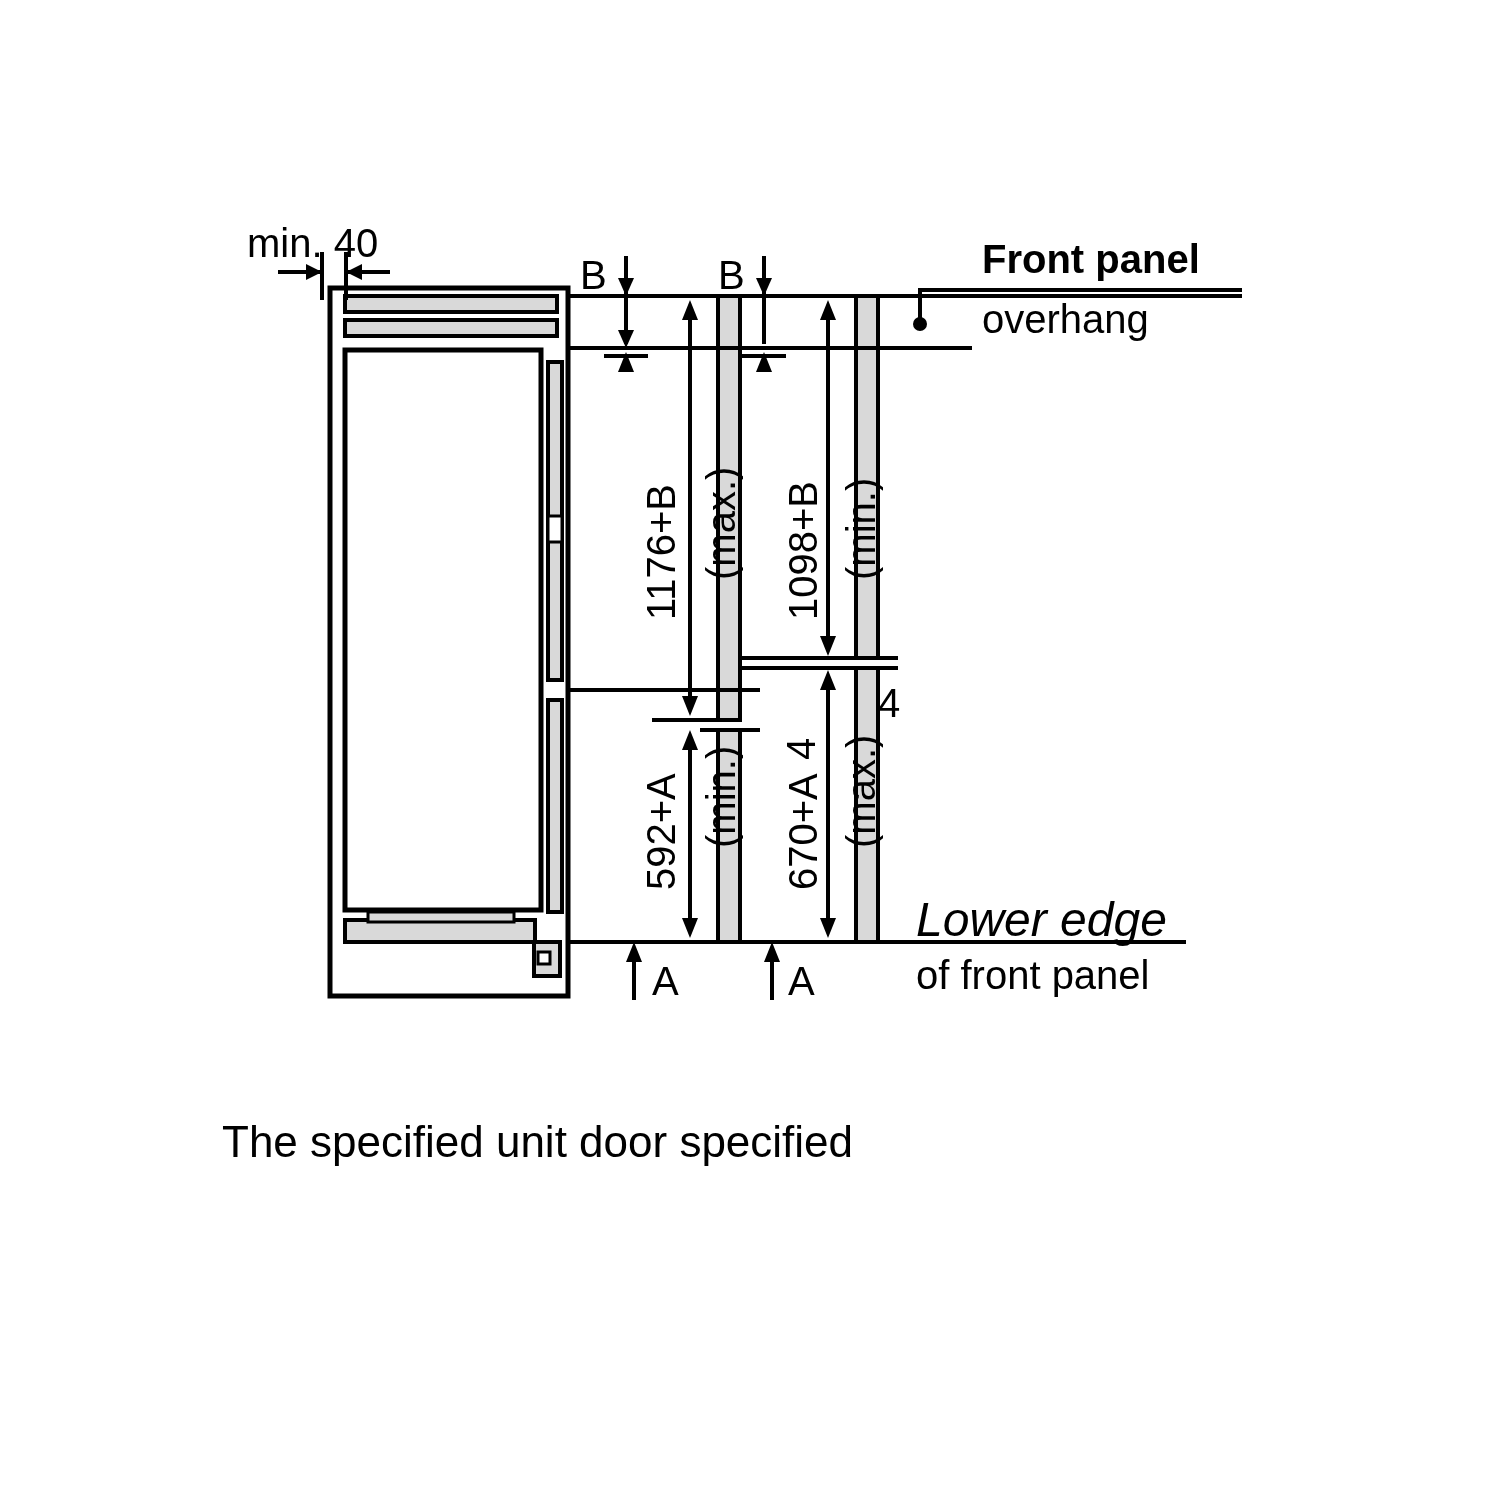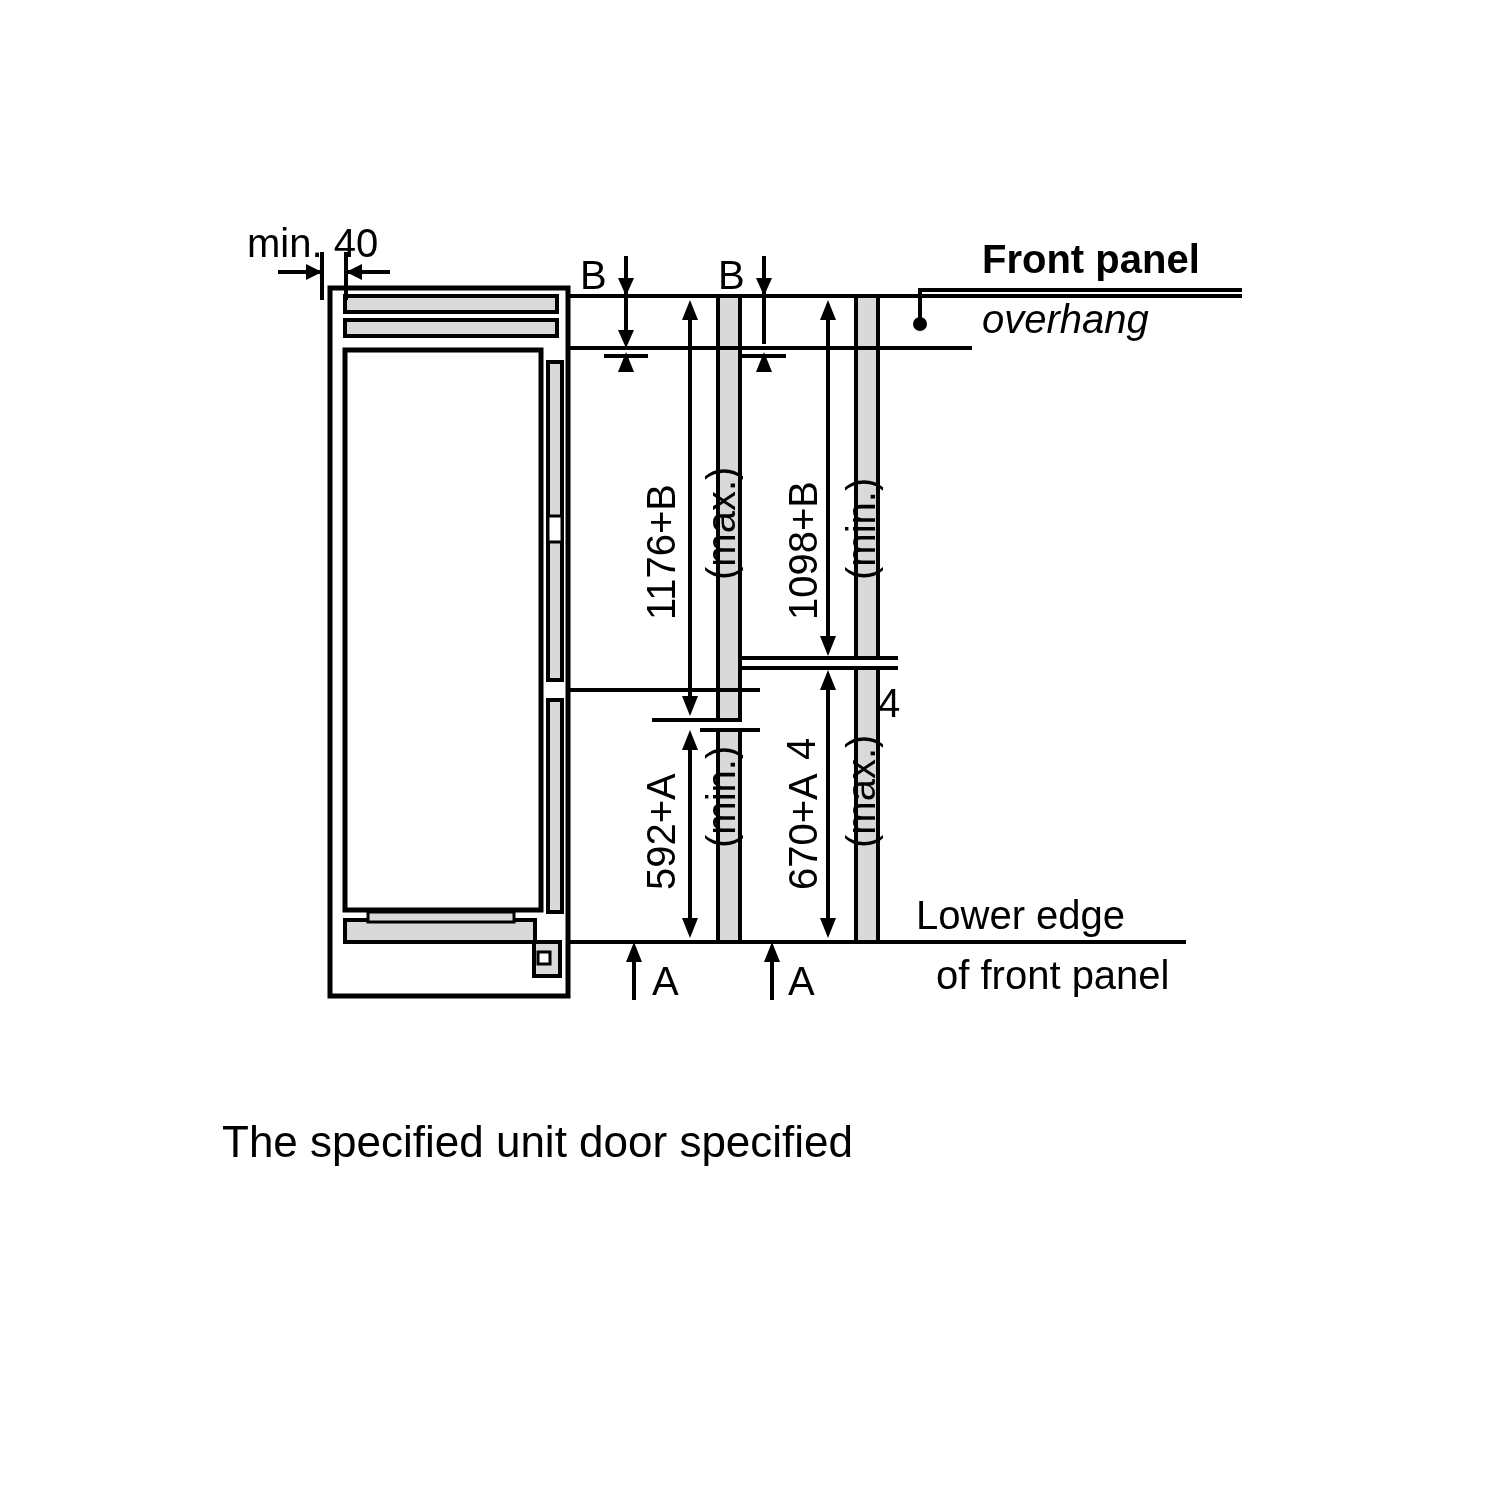"overhang" .t-over { font-style: italic -> none }
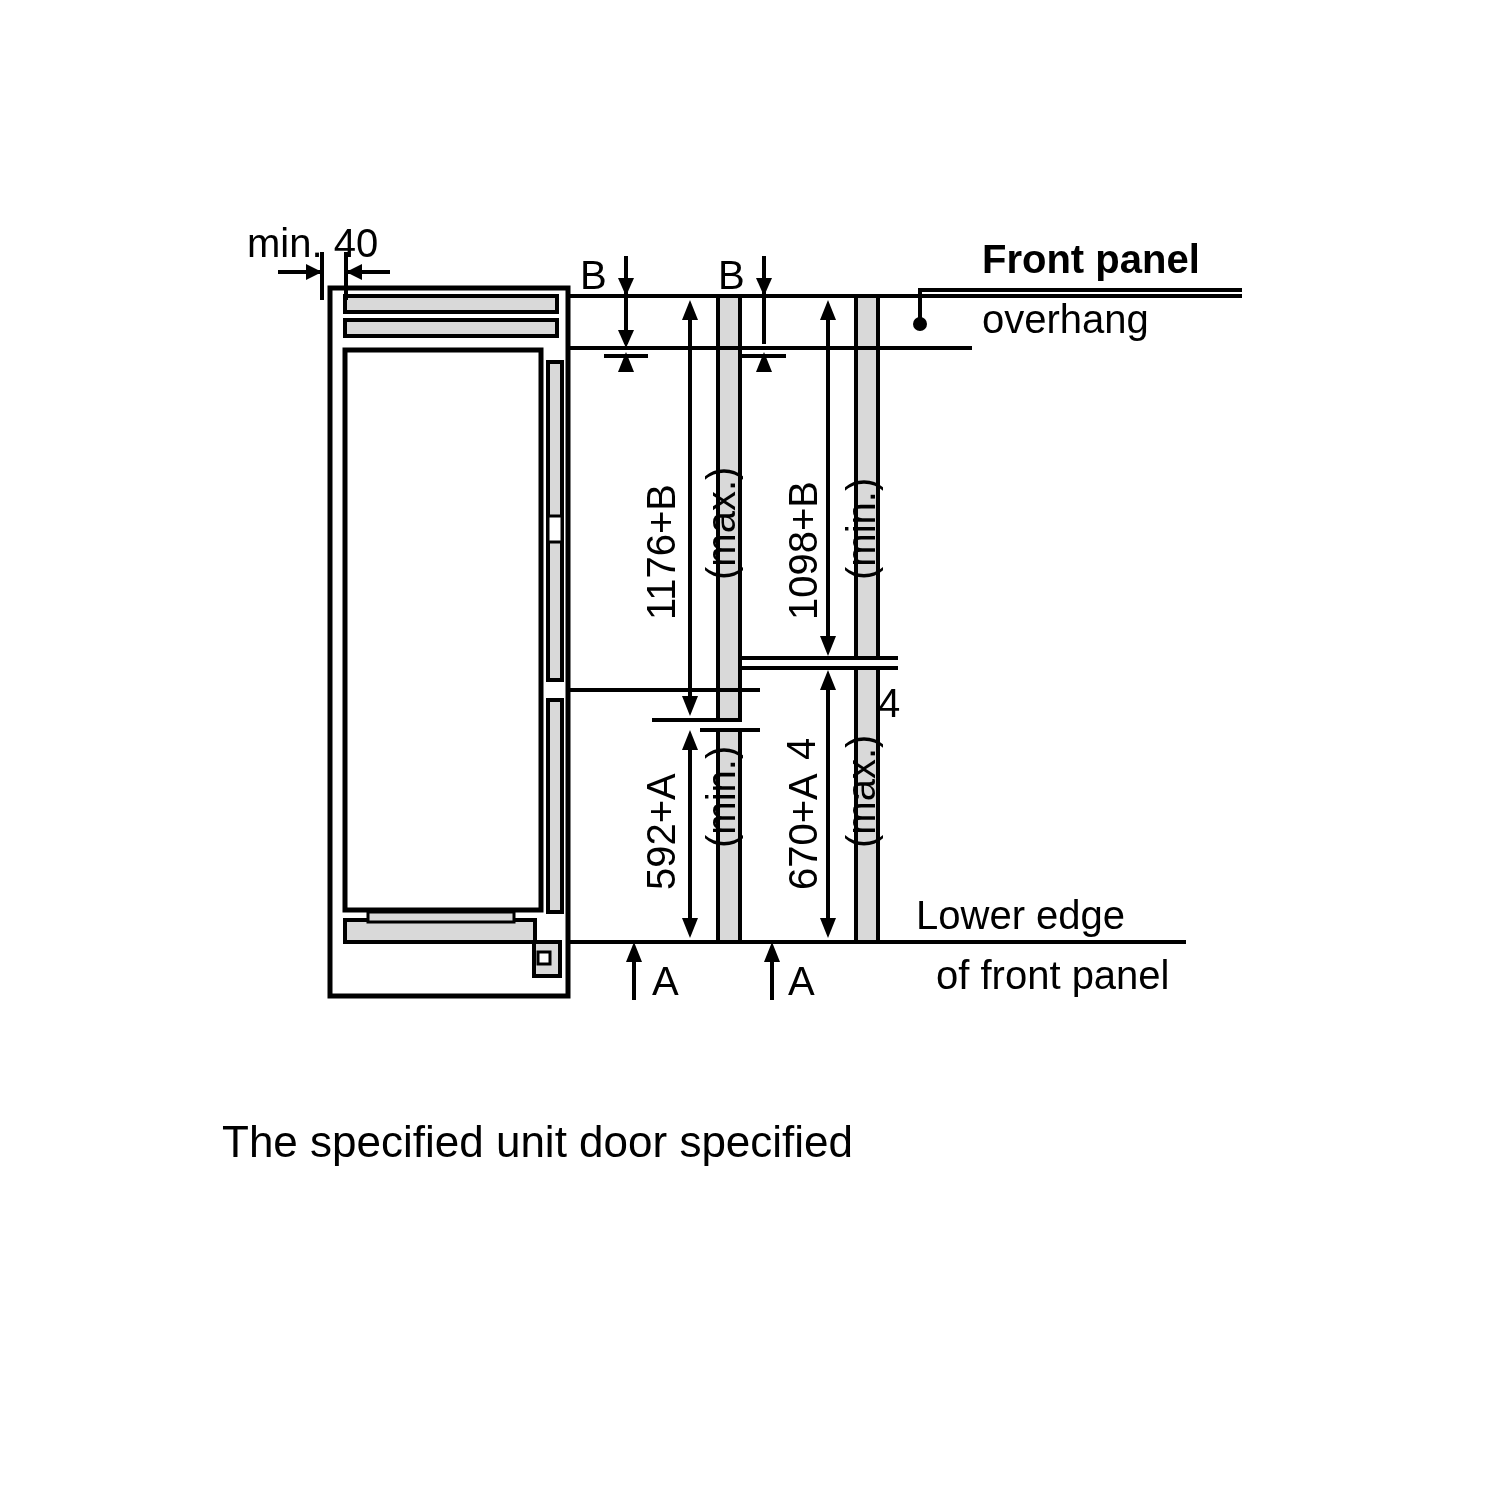"Lower edge" .t-lower1 { font-size: 40px -> 48px; font-style: none -> italic }
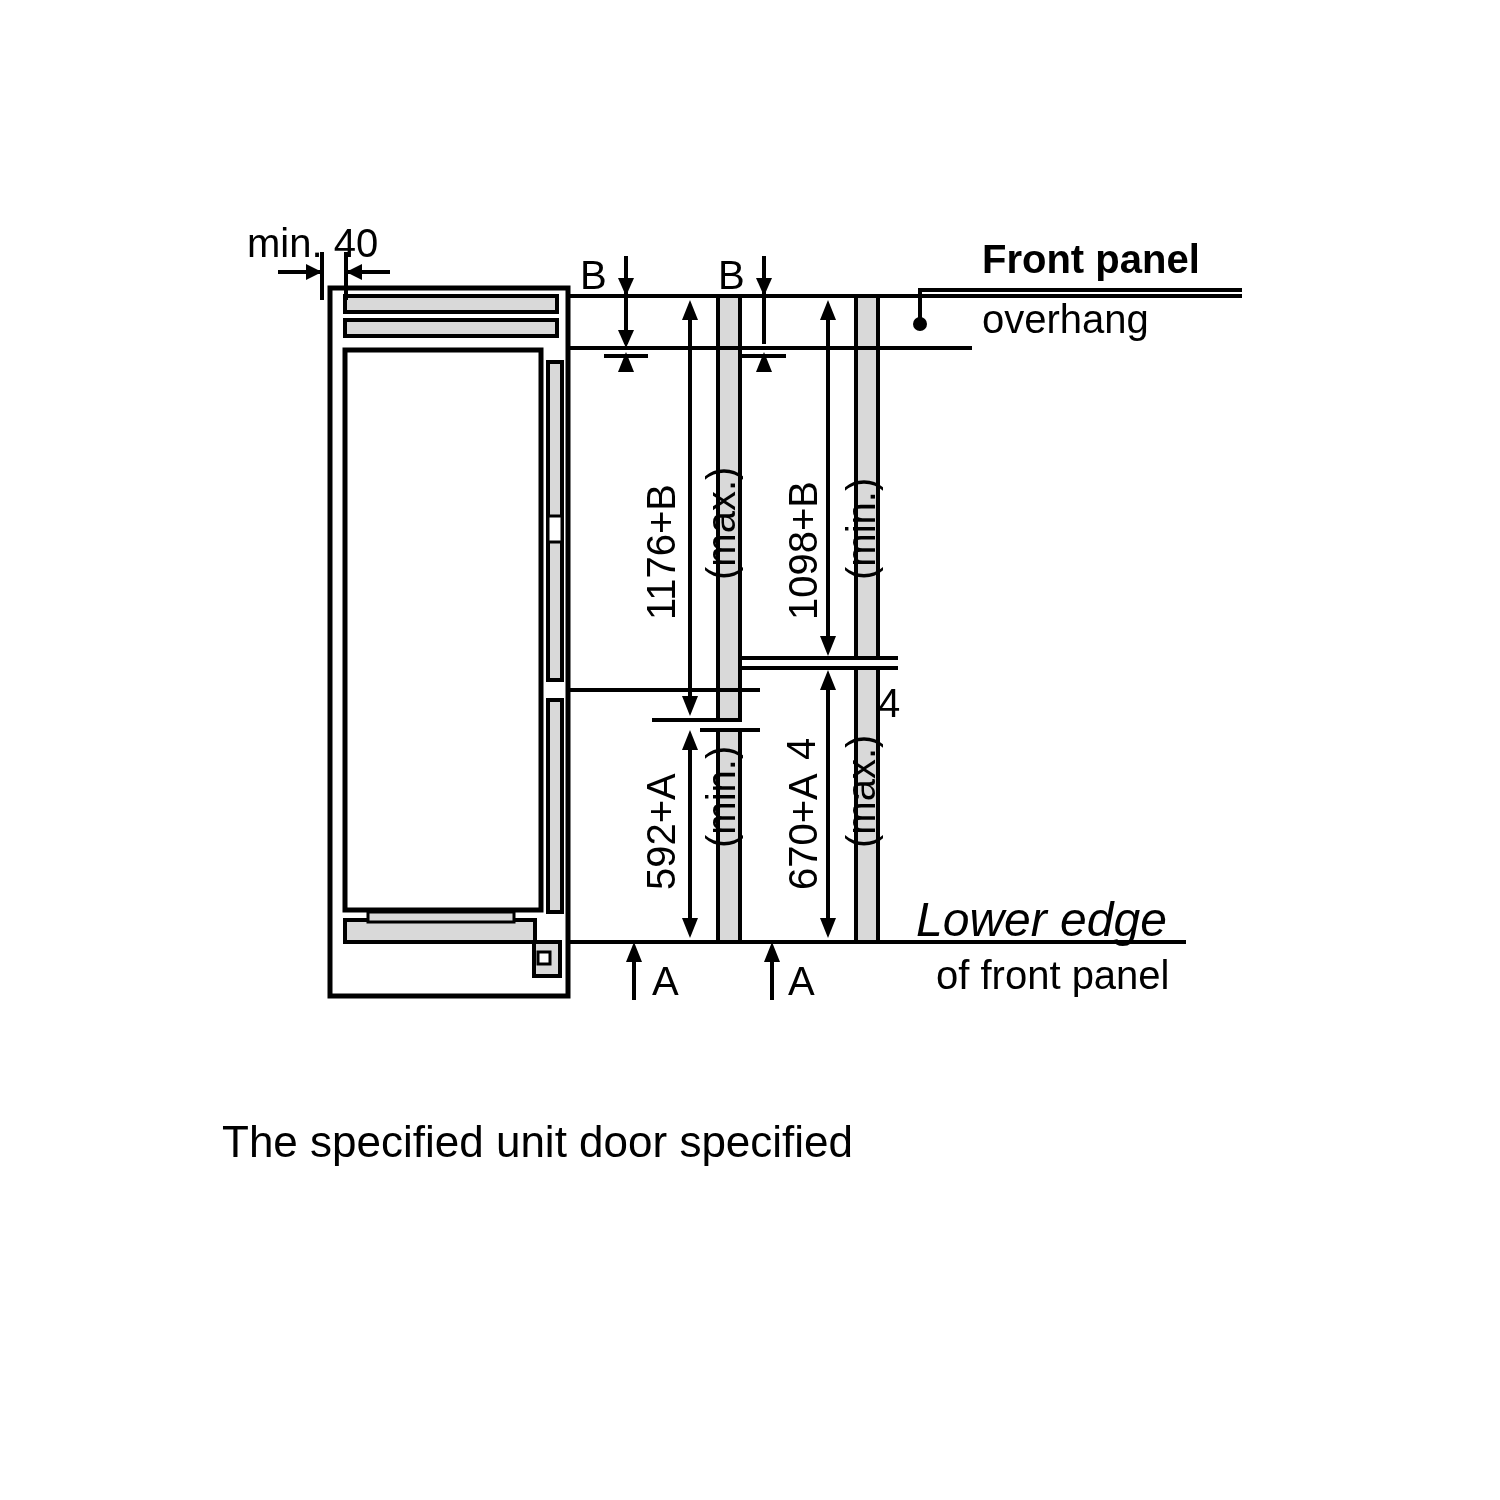"of front panel" .t-lower2 { margin-left: 20px -> none }
